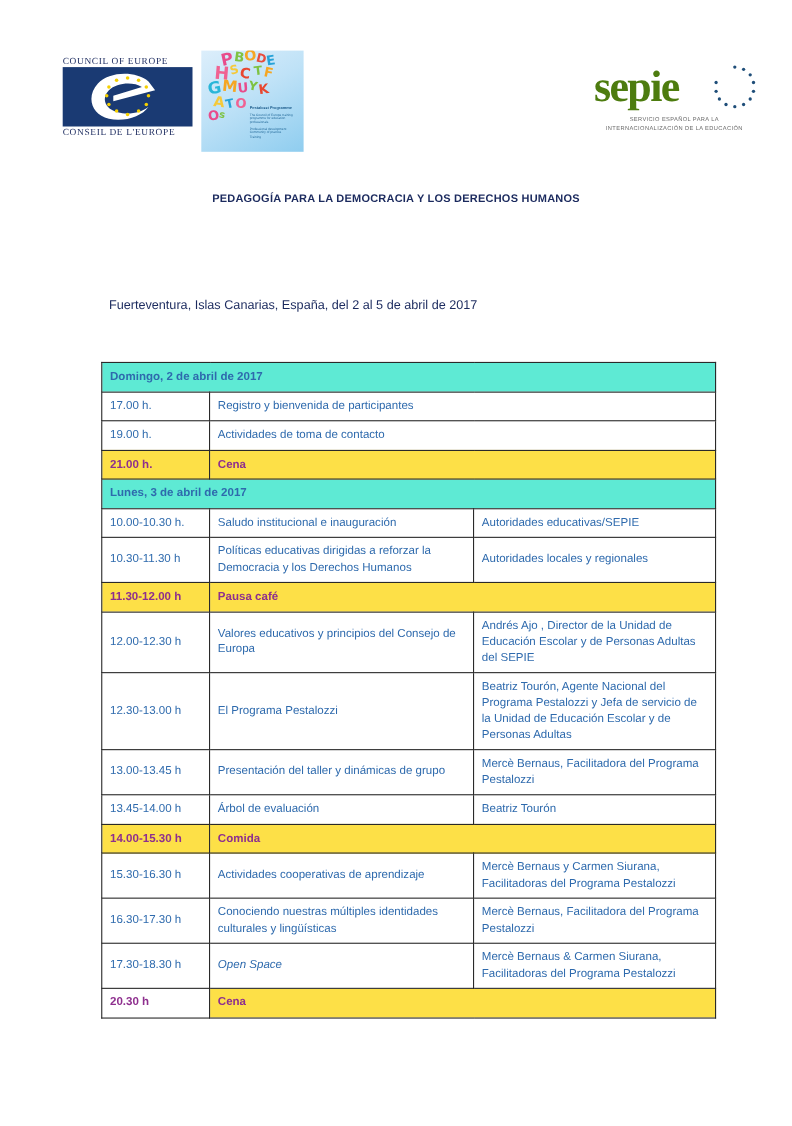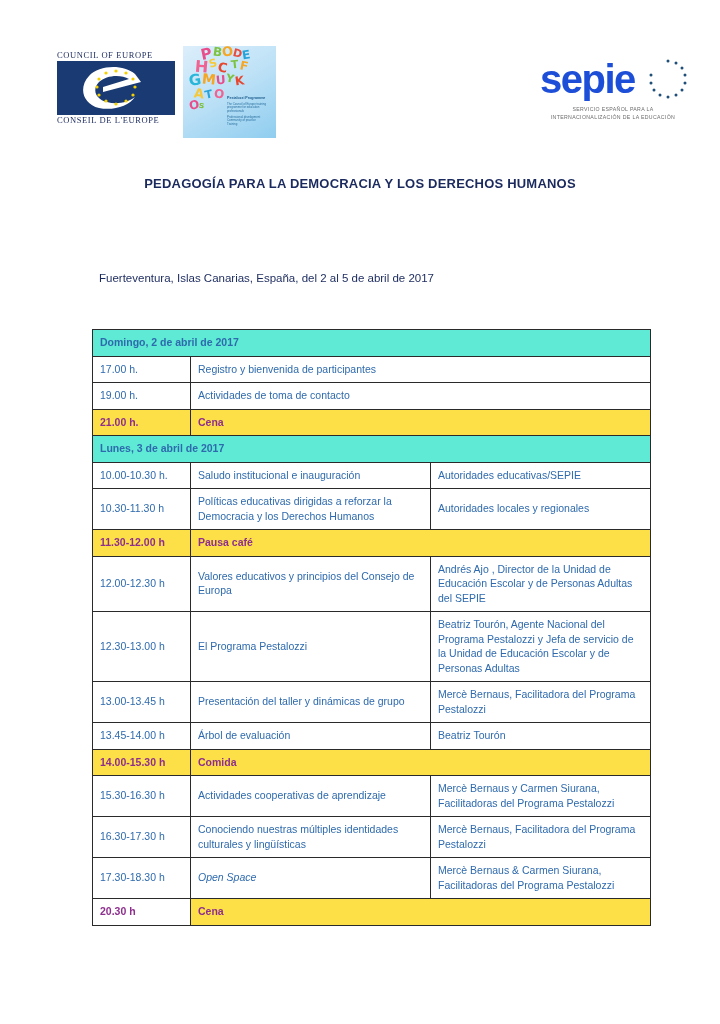"sepie" .sepie-word { color: #1d4ed8 -> #4d7c0f; font-family: Liberation Sans, sans-serif -> Liberation Serif, serif }
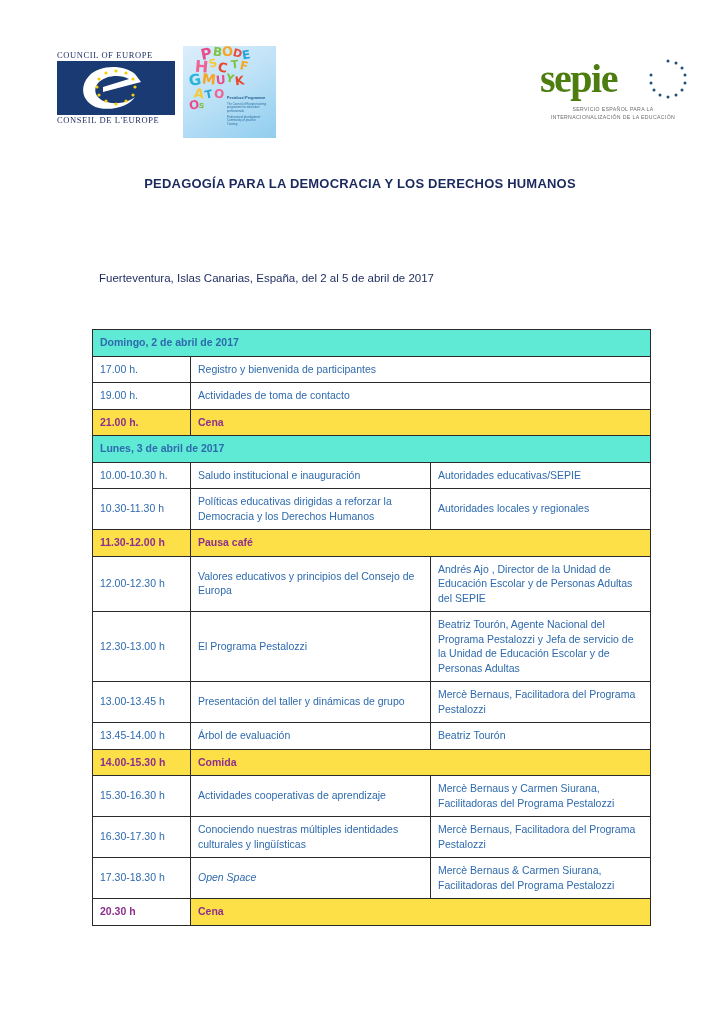"PEDAGOGÍA PARA LA DEMOCRACIA Y" .doc-title { font-size: 13px -> 10px }
